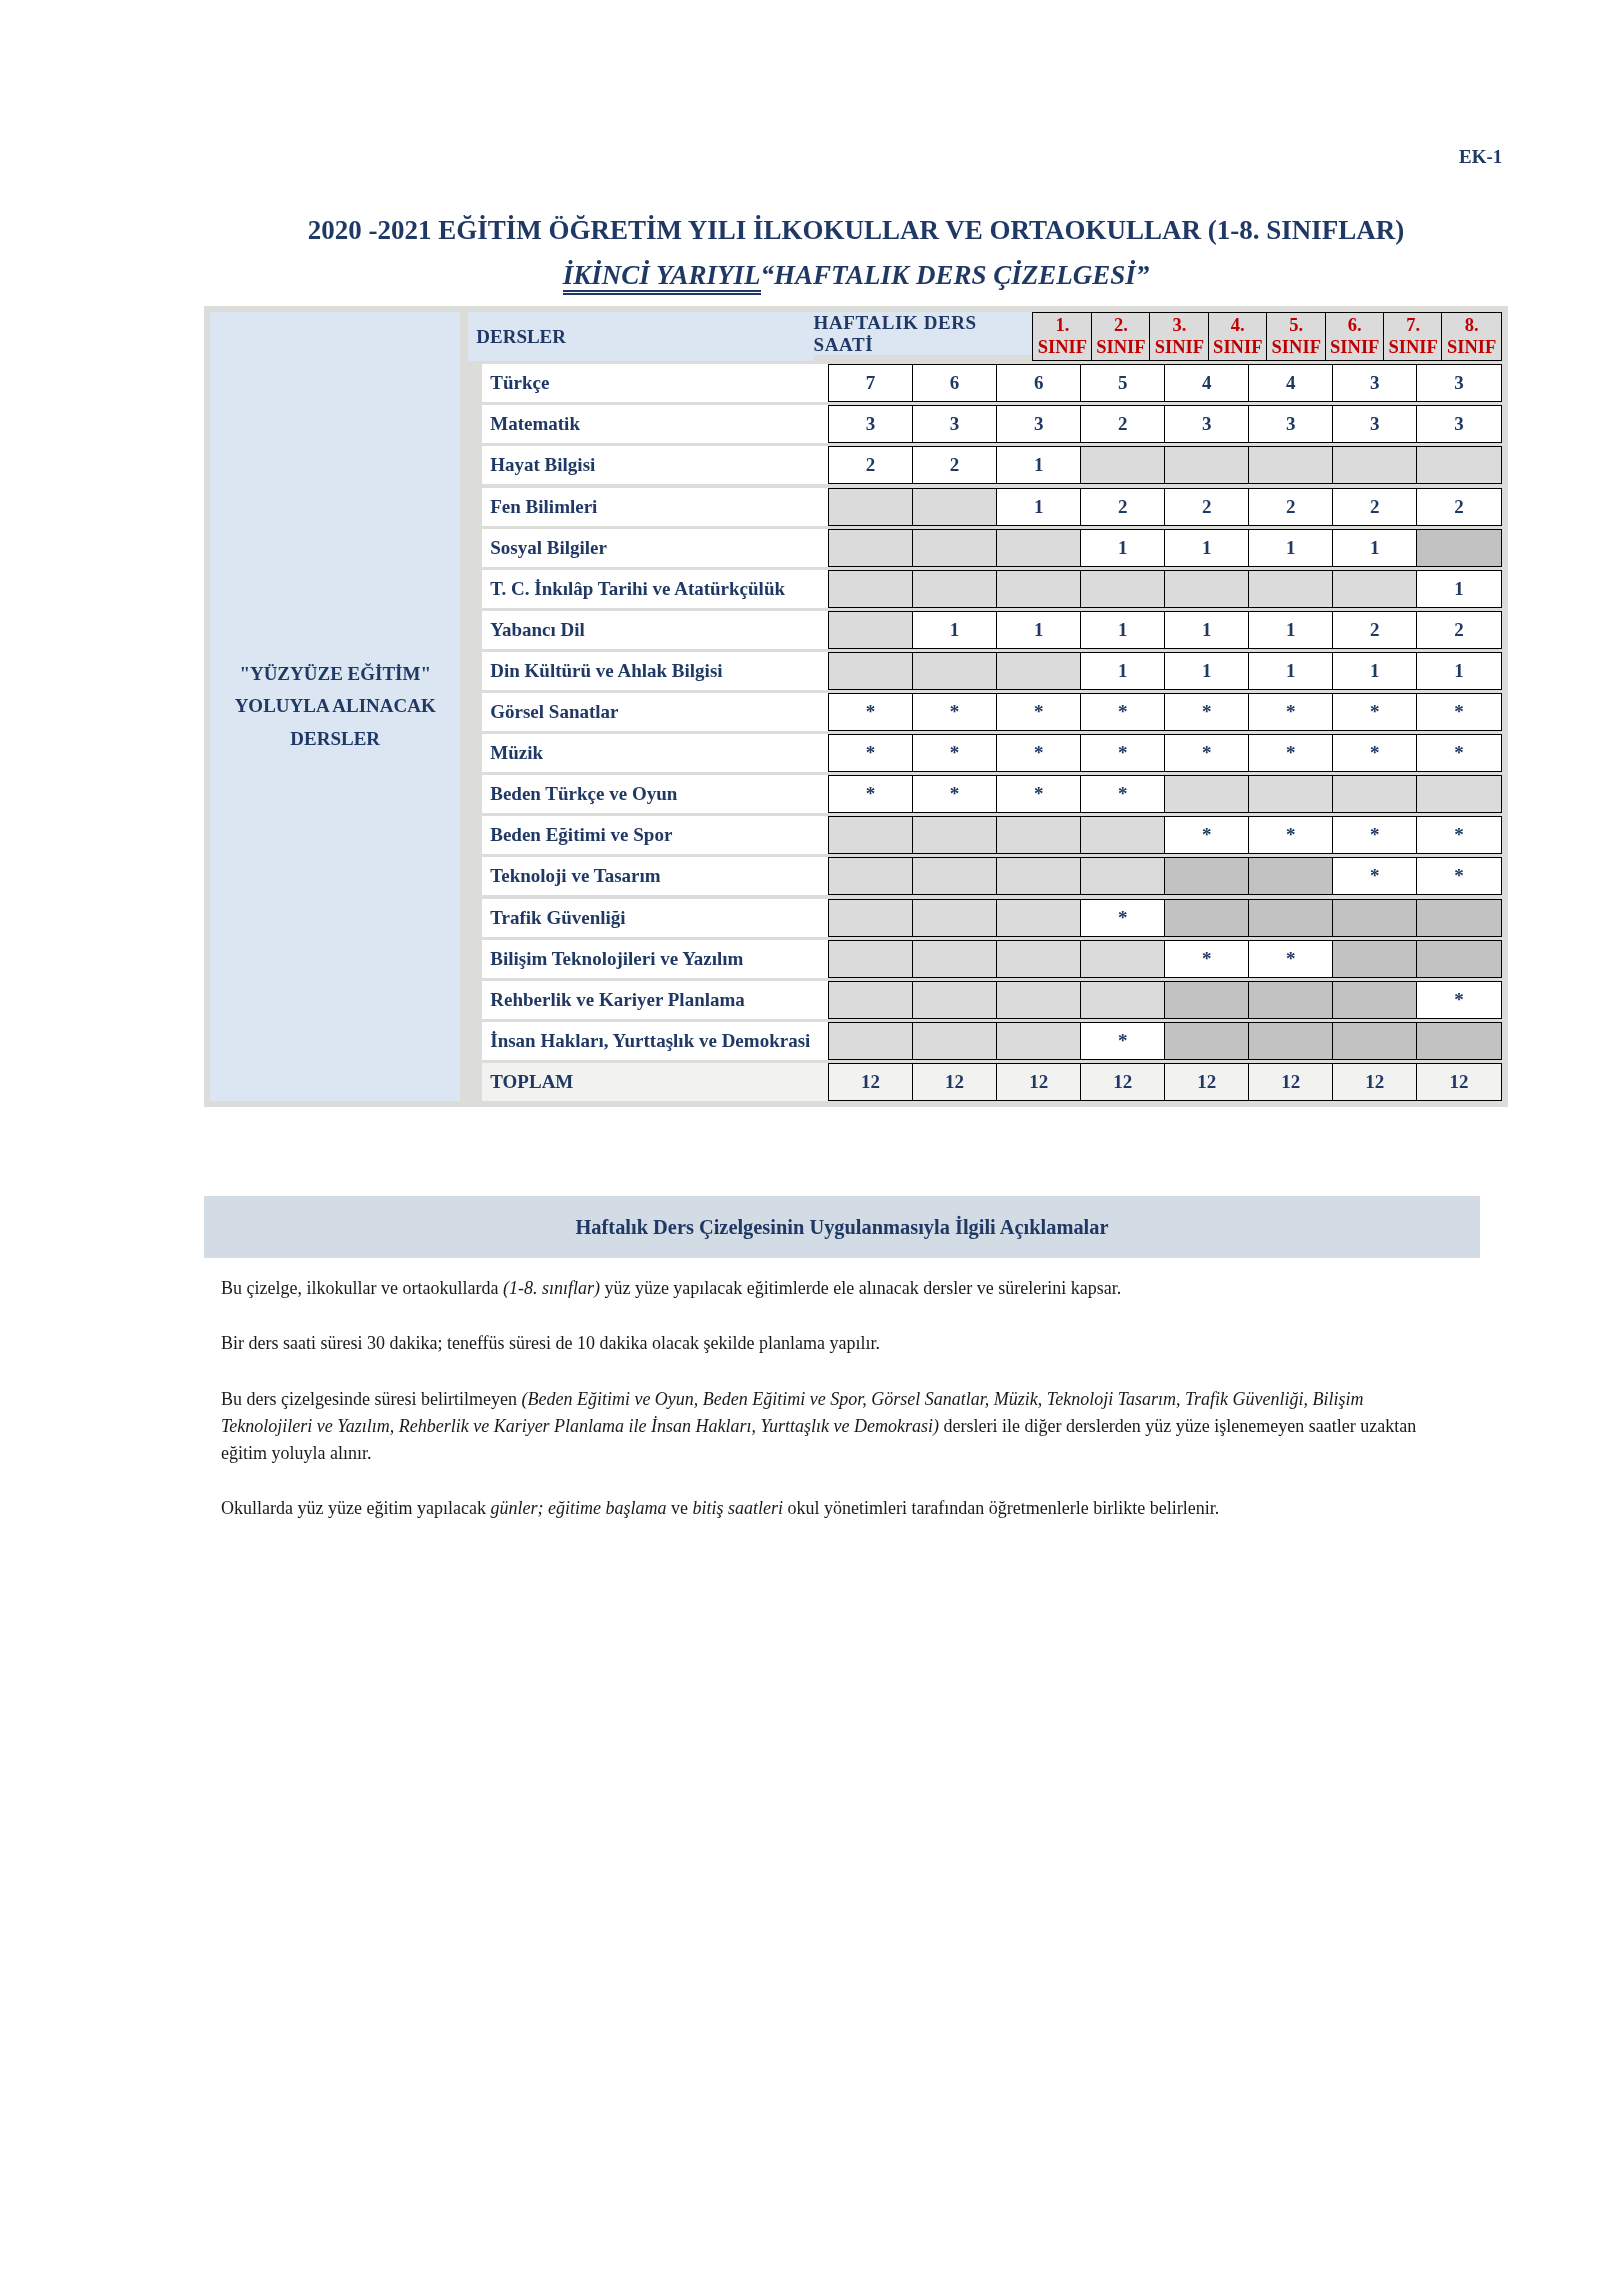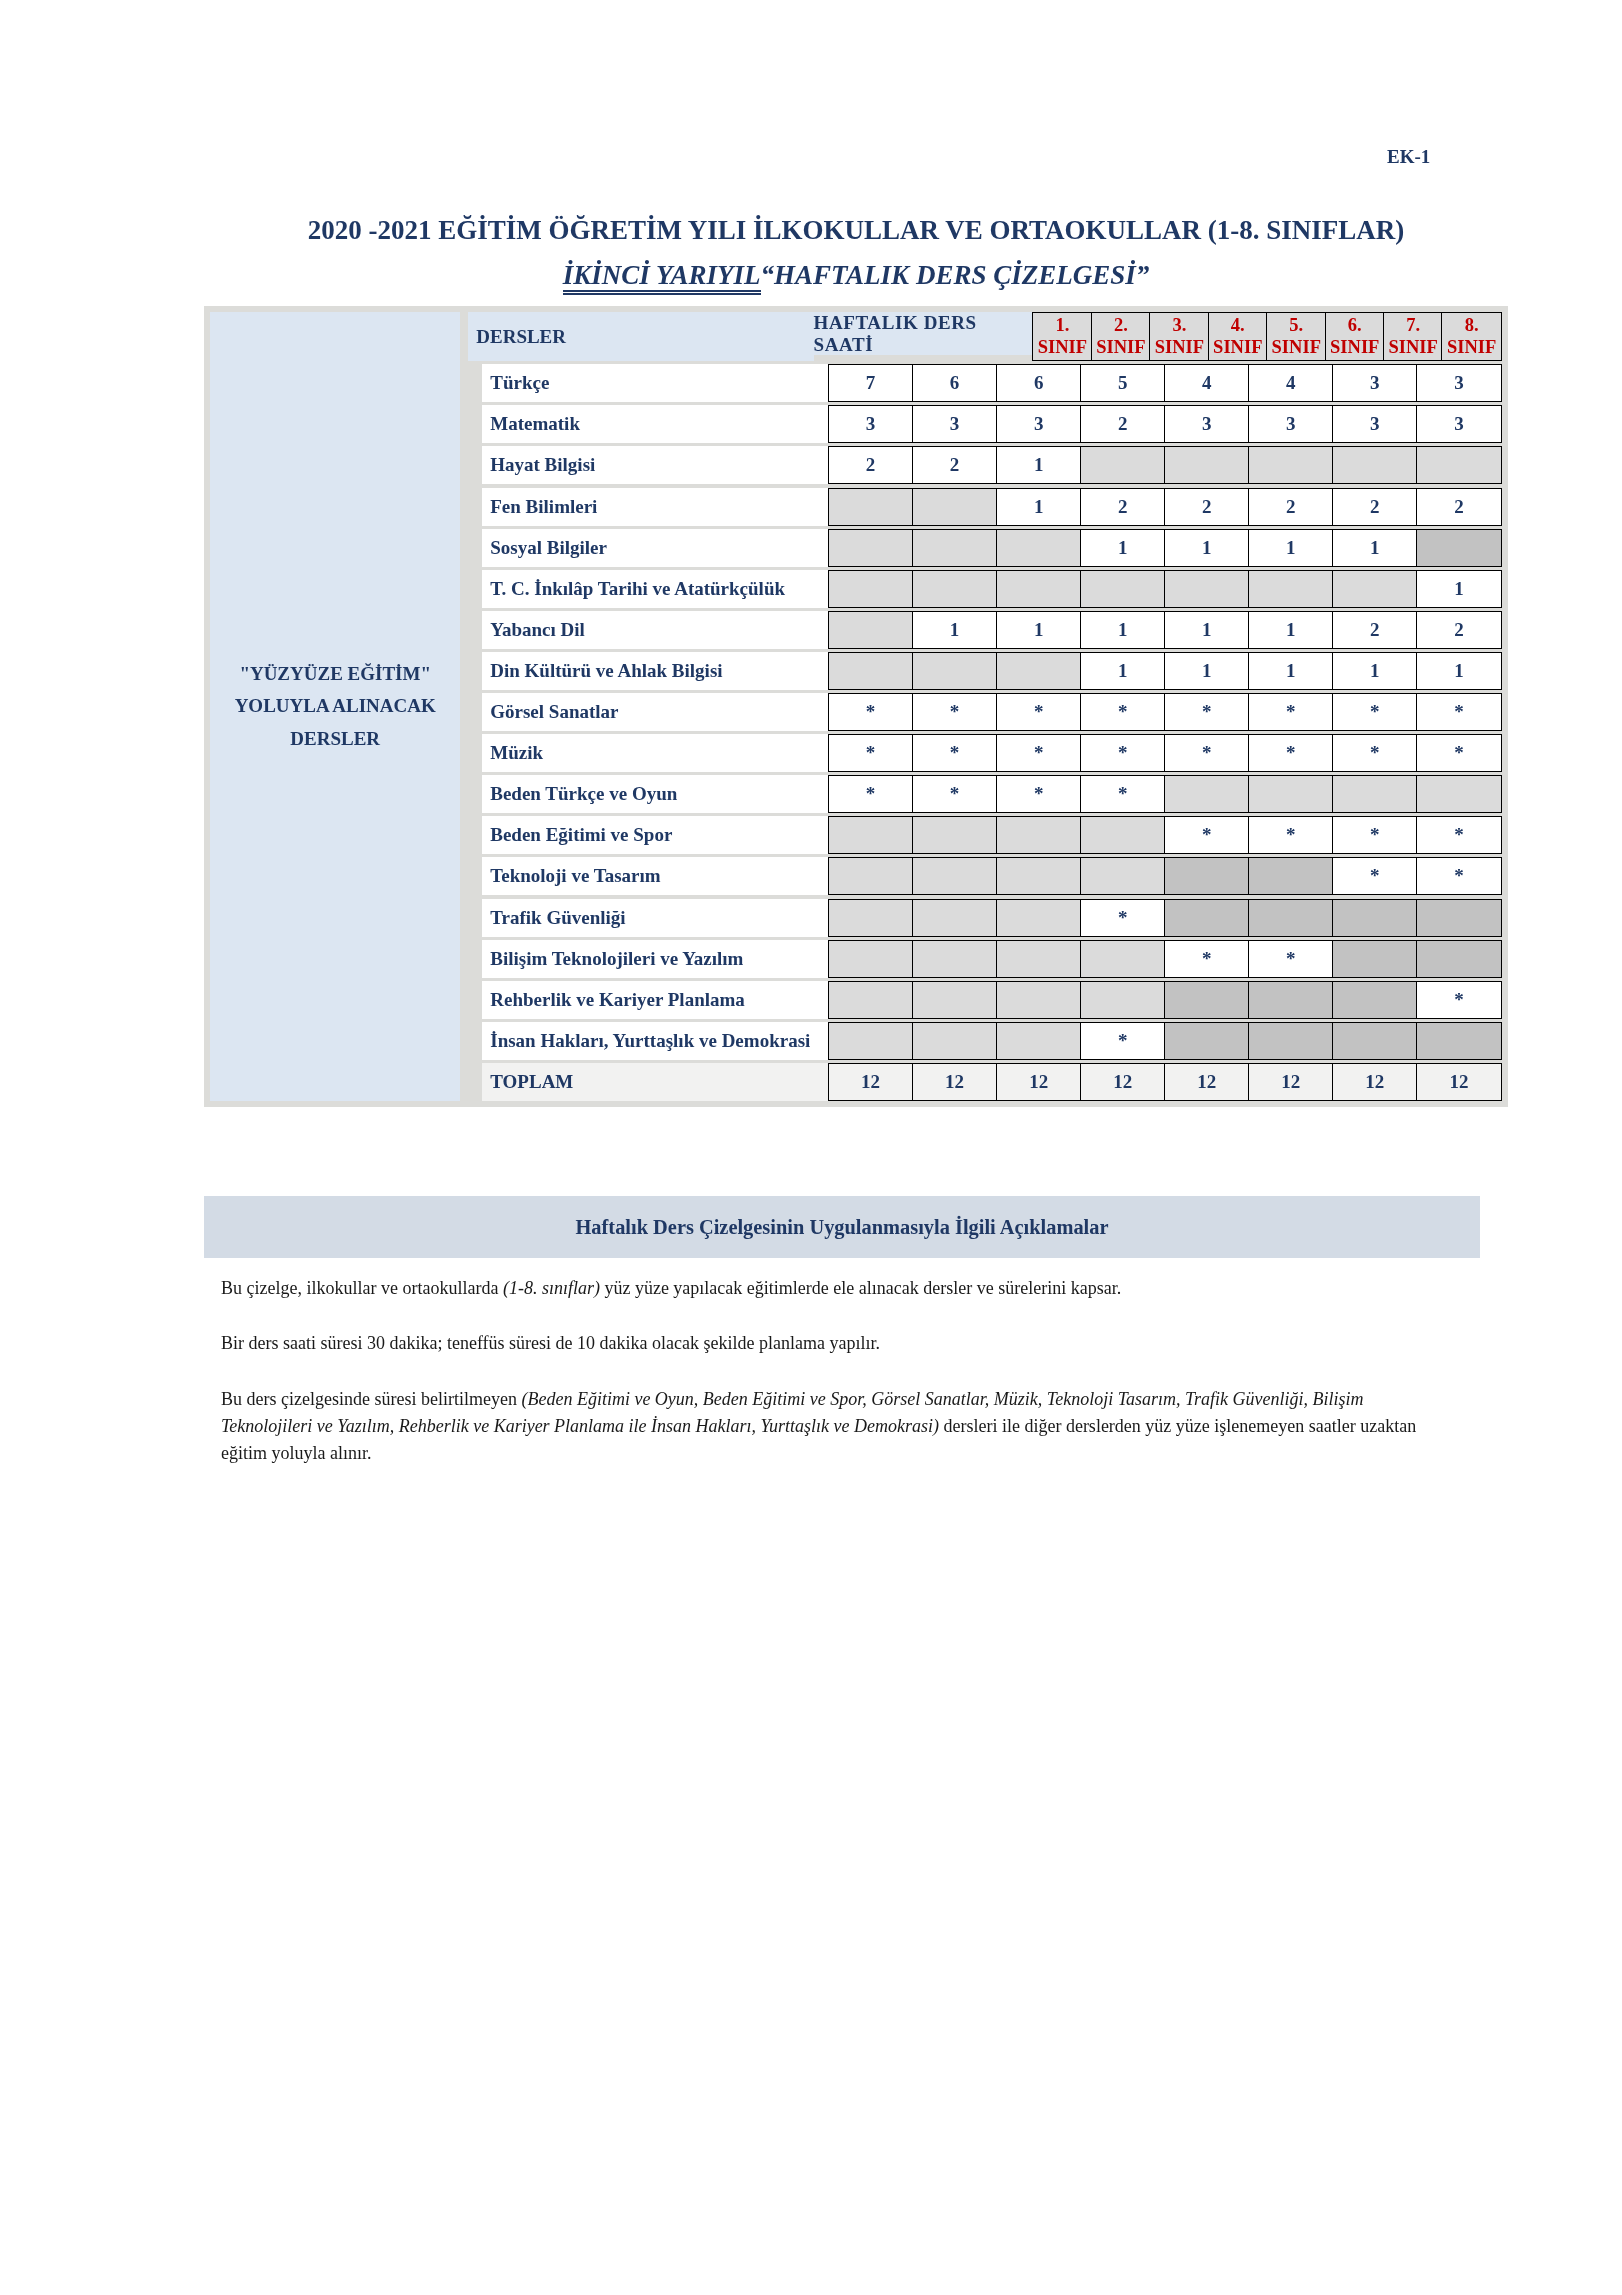"EK-1" .ek { left: 1387px -> 1459px }
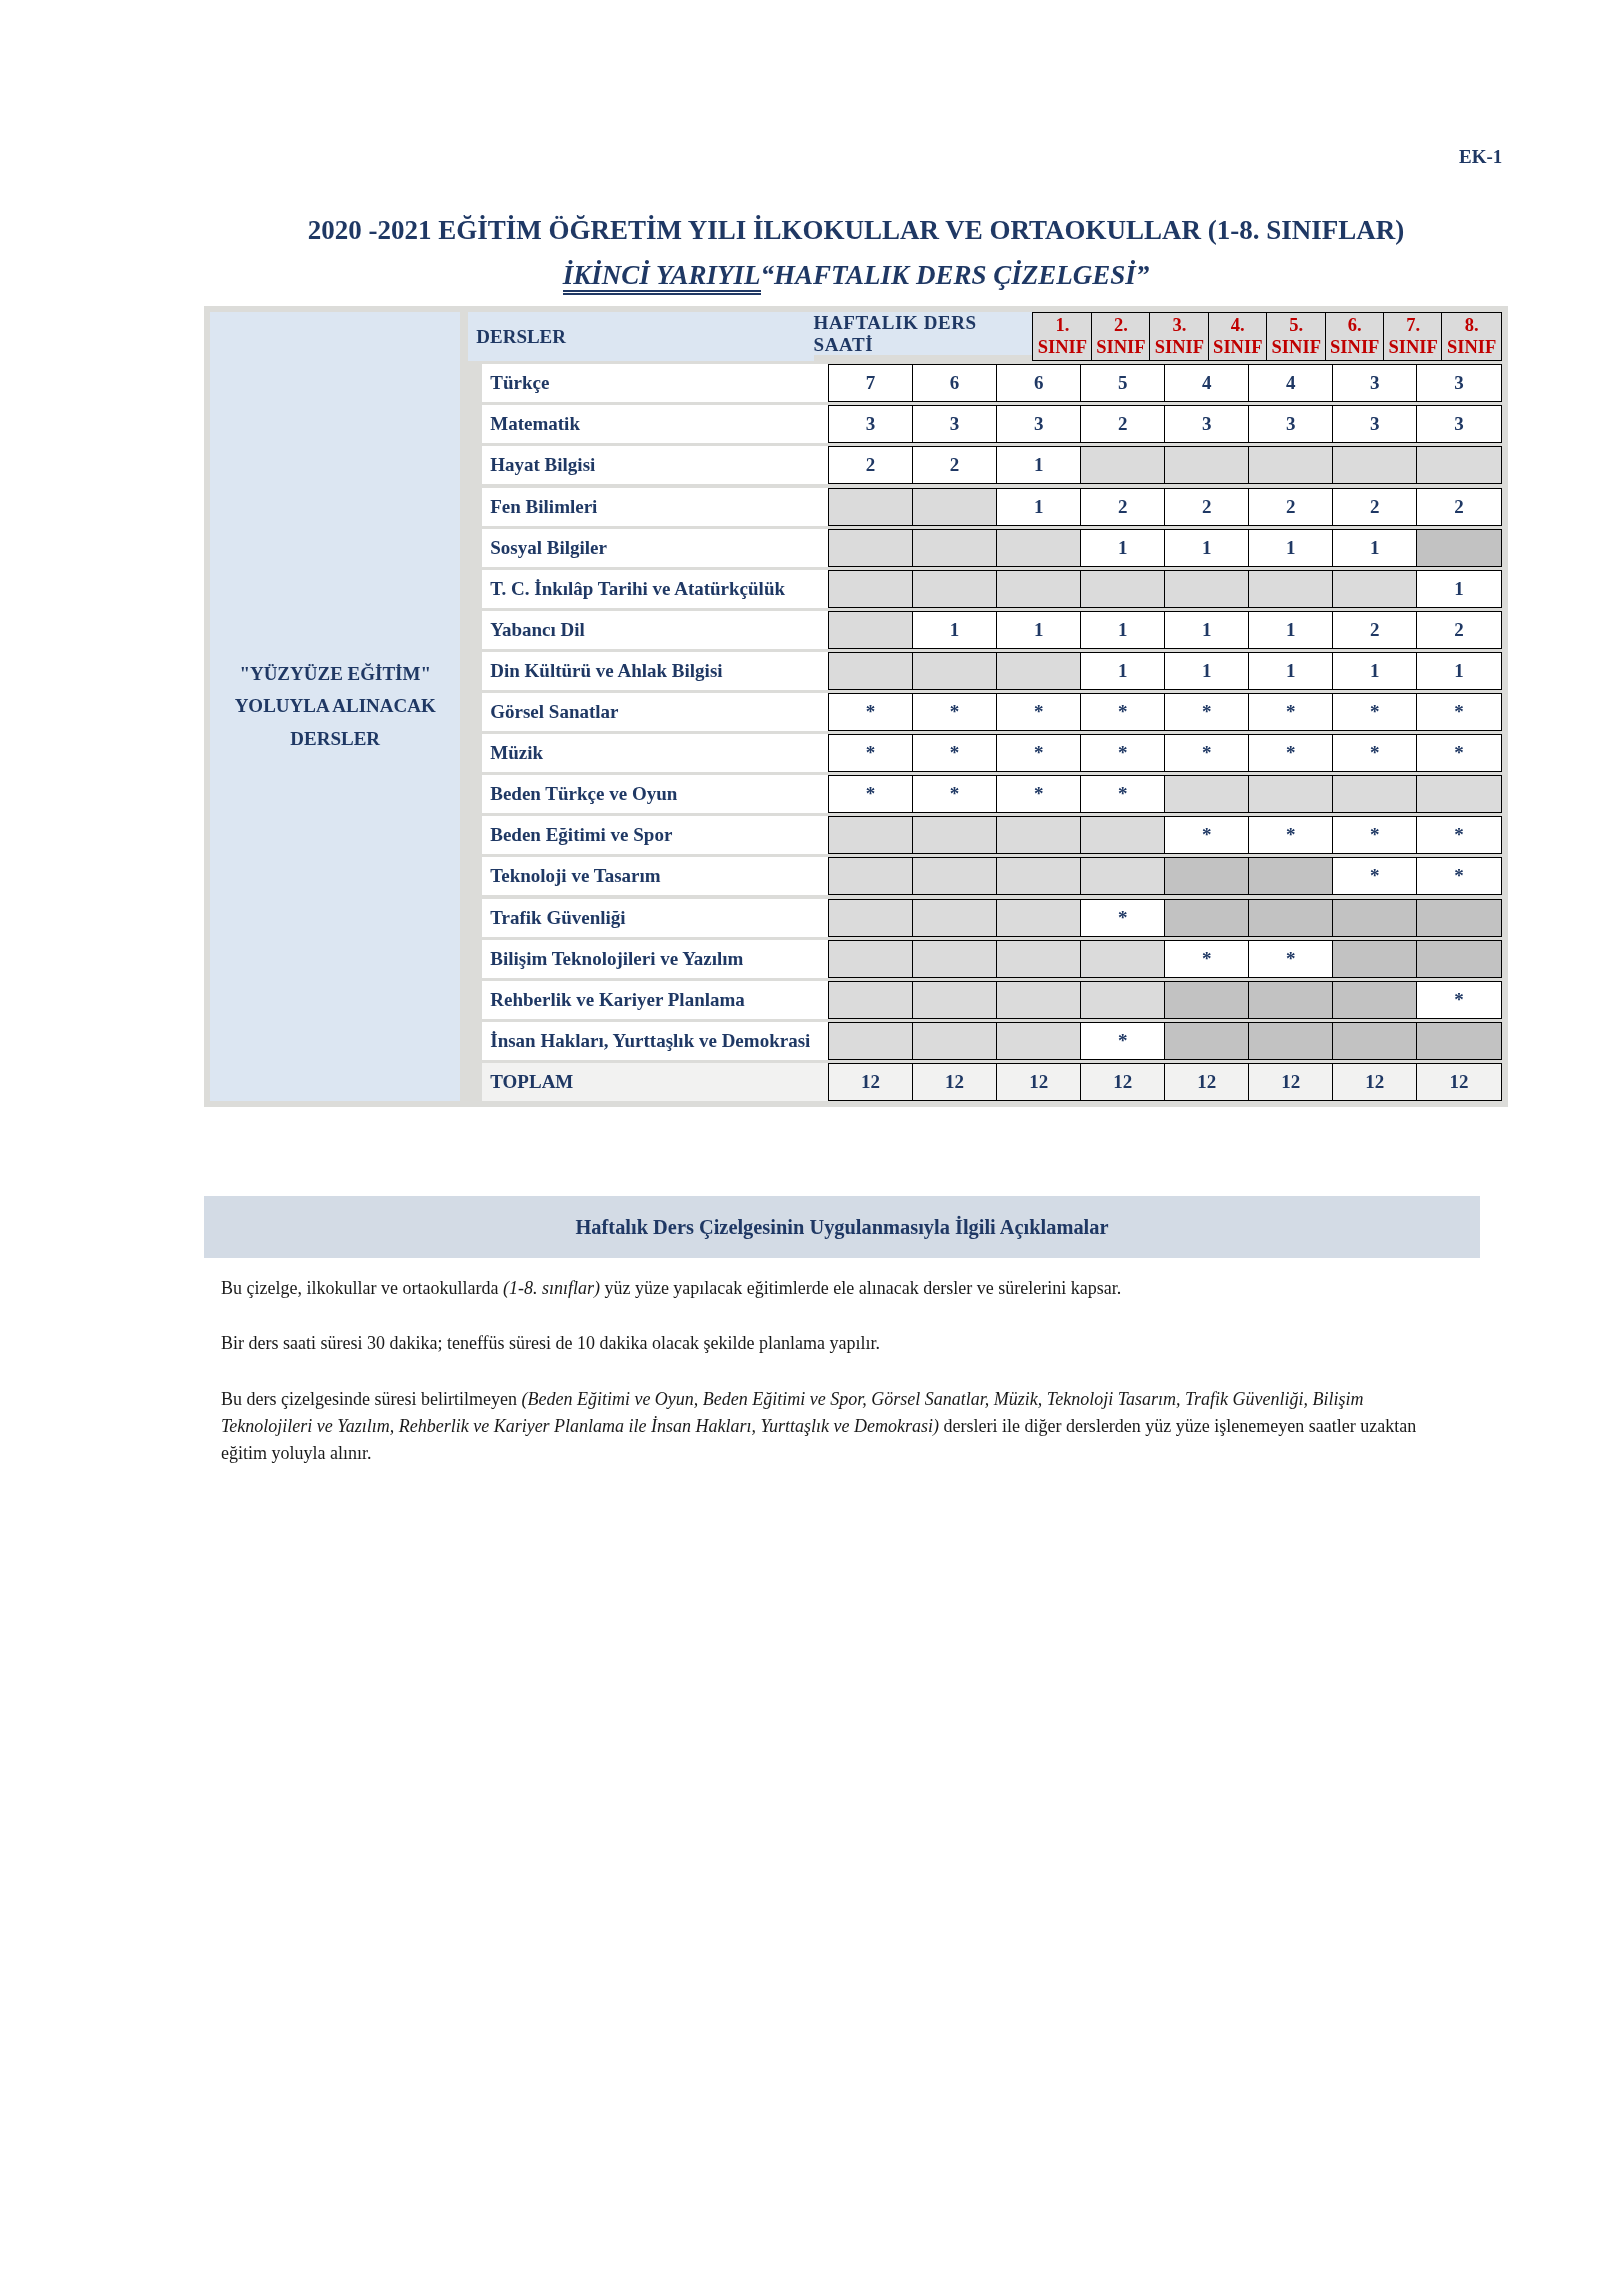"Okullarda yüz yüze eğitim yapılacak" p { html: none -> <p><span>Okullarda yüz yüze eğitim yapılacak </span><em>günler; eğitime başlama </em><span> ve </span><em>bitiş saatleri </em><span> okul yönetimleri tarafından öğretmenlerle birlikte belirlenir.</span></p> }
